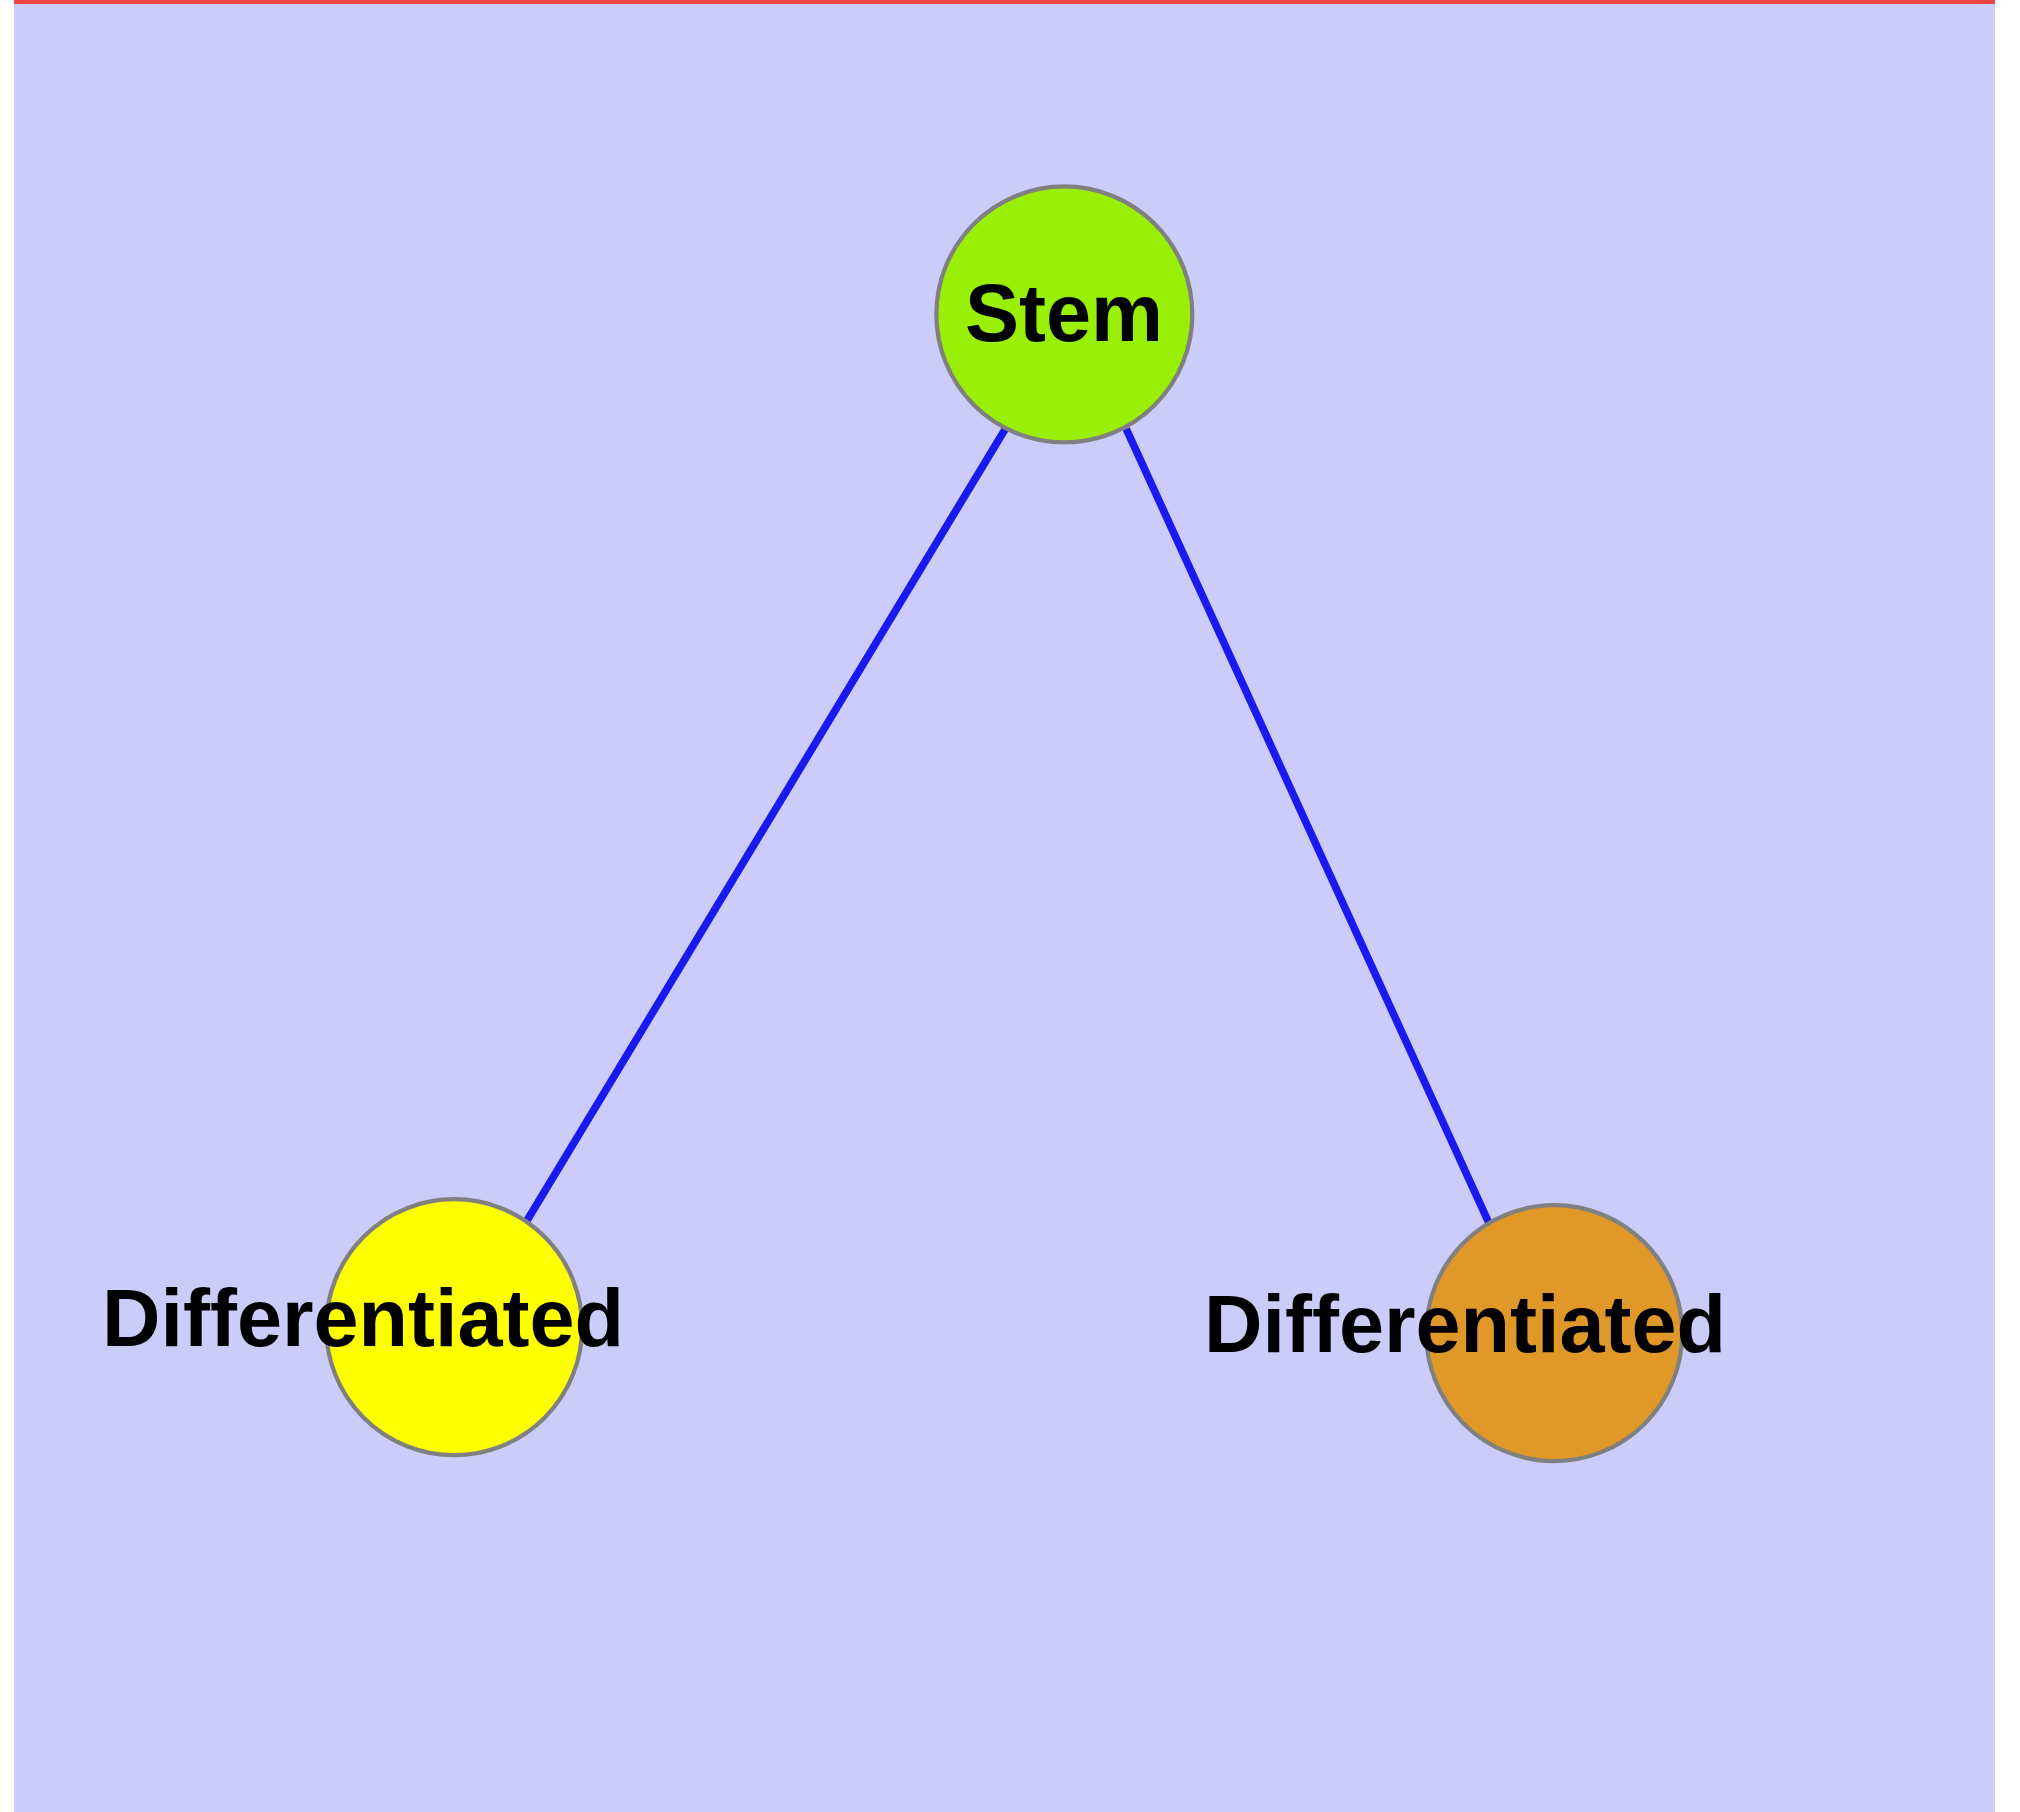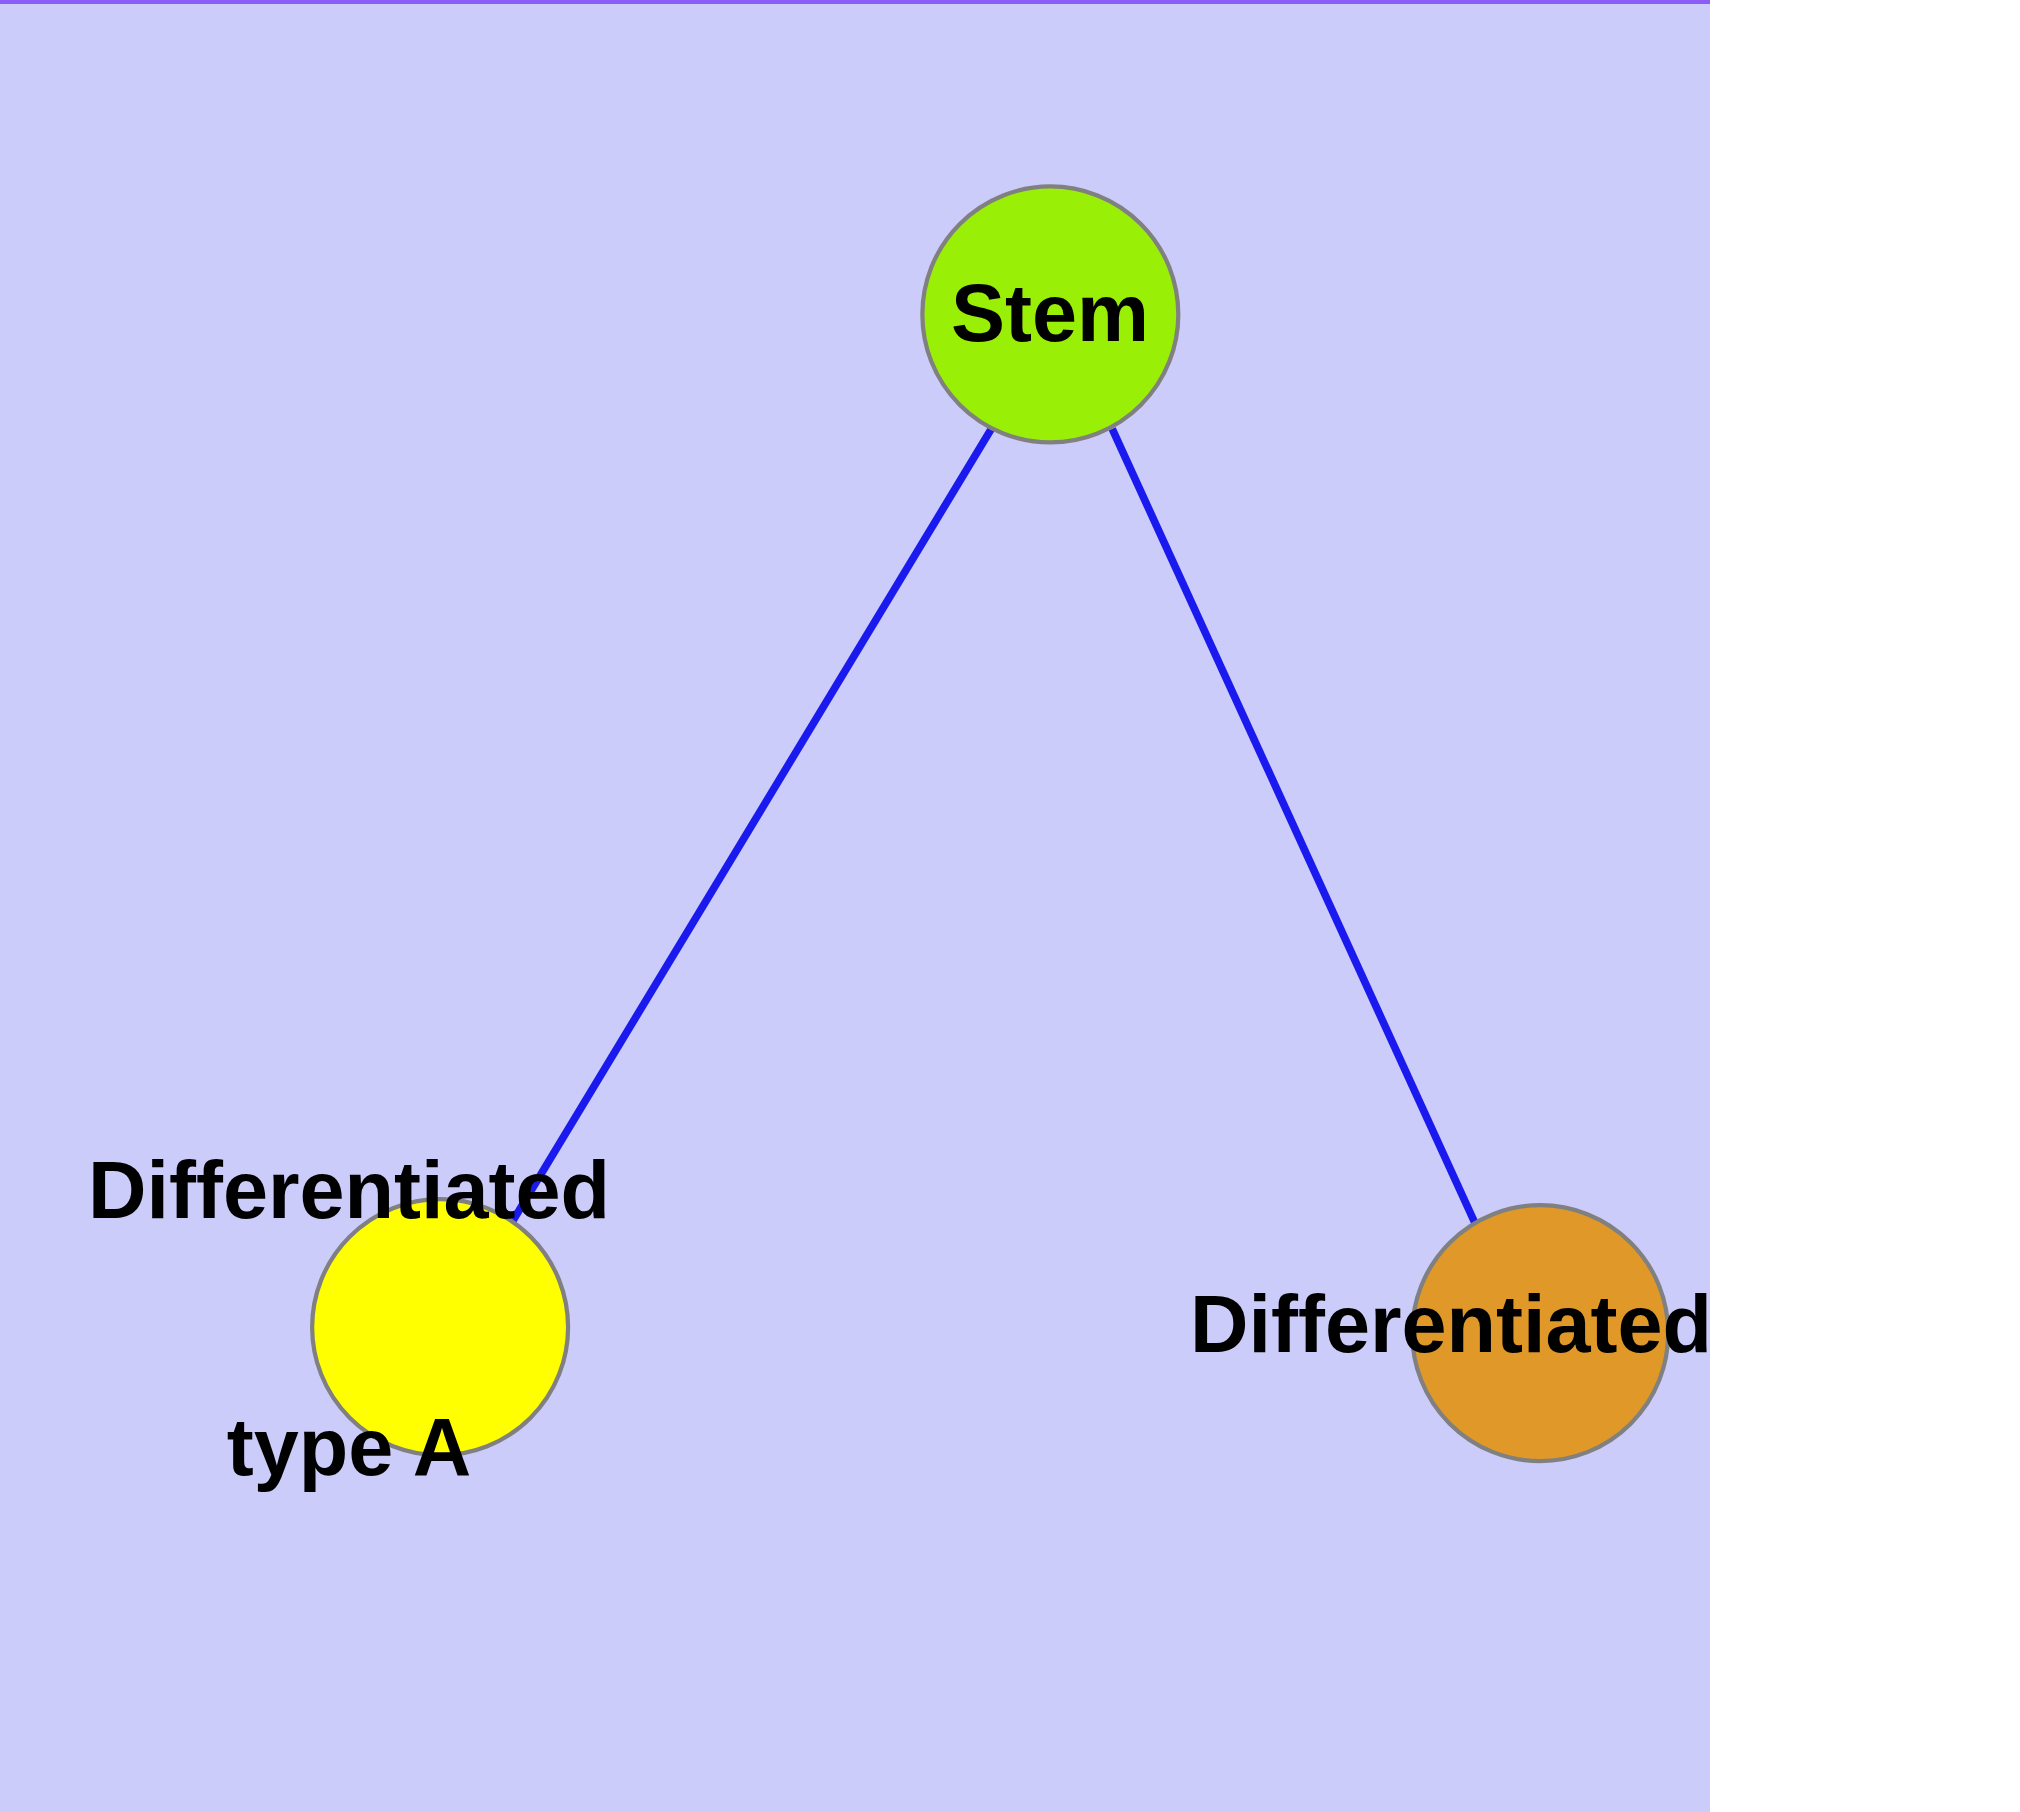"Stem" #canvas { background: #8b5cf6 -> #ef4444; margin-left: none -> 14px; width: 1710px -> 1981px }
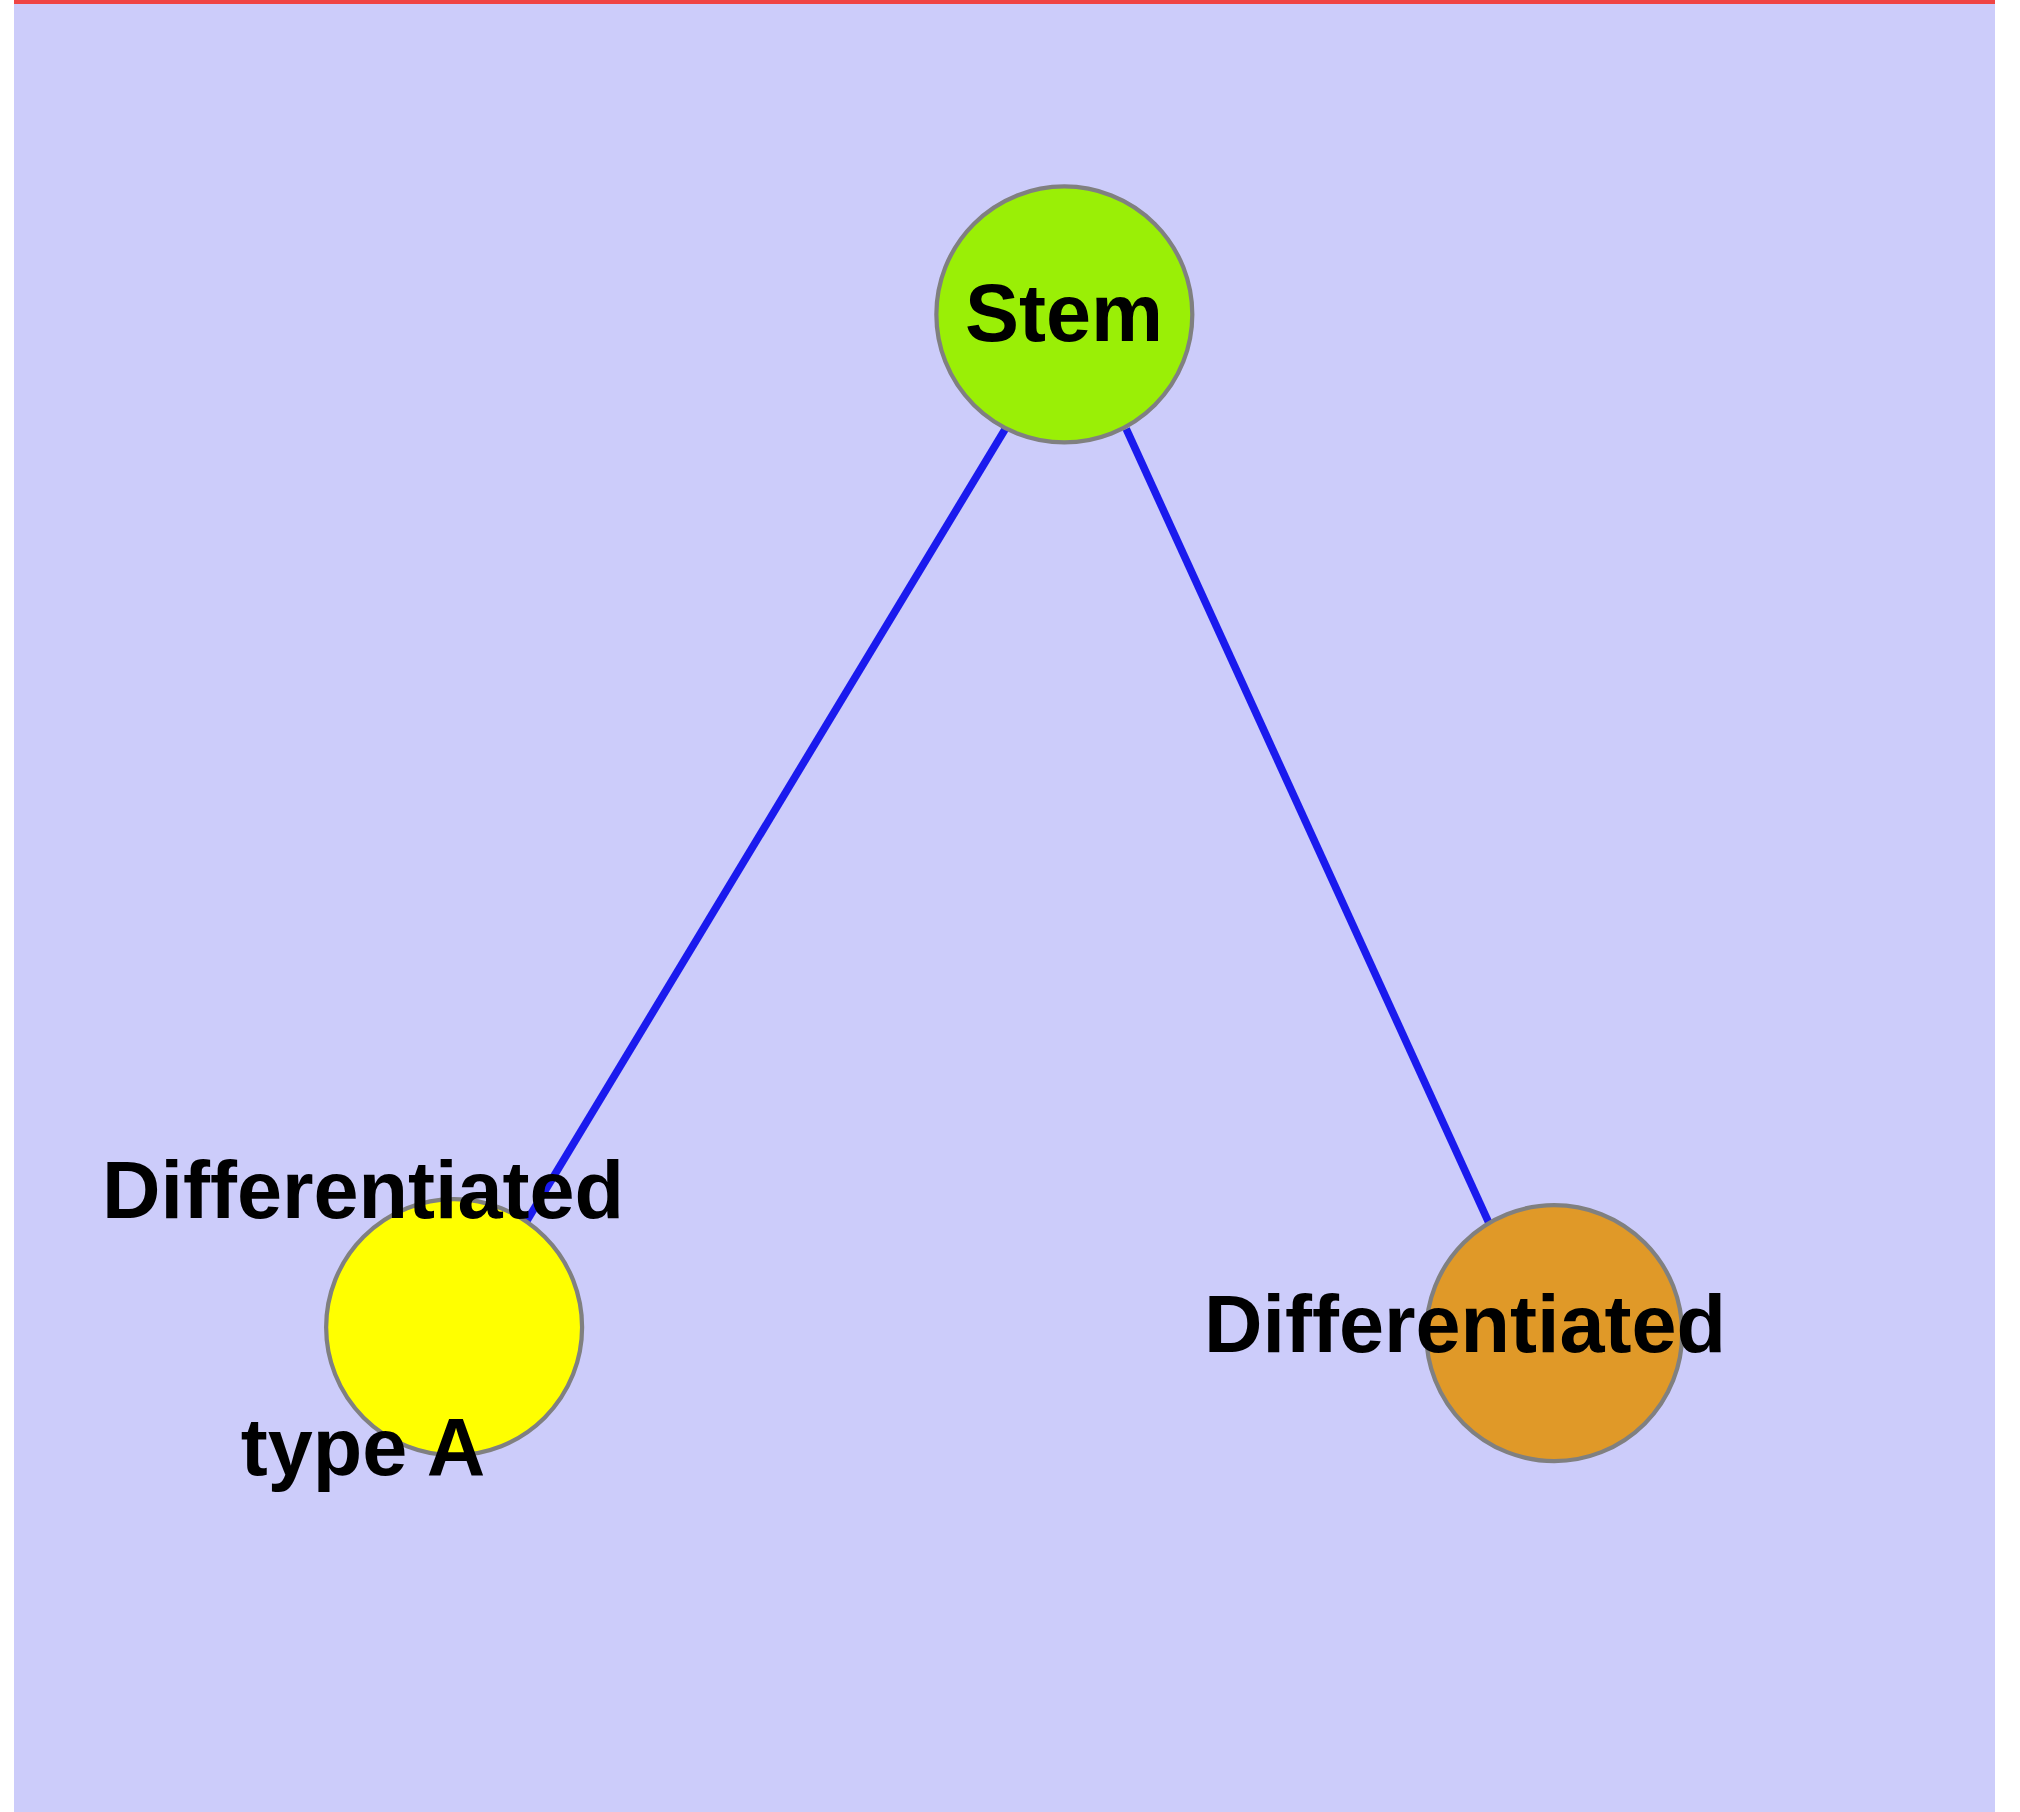"type A" div { html: <div>type A</div> -> none }
